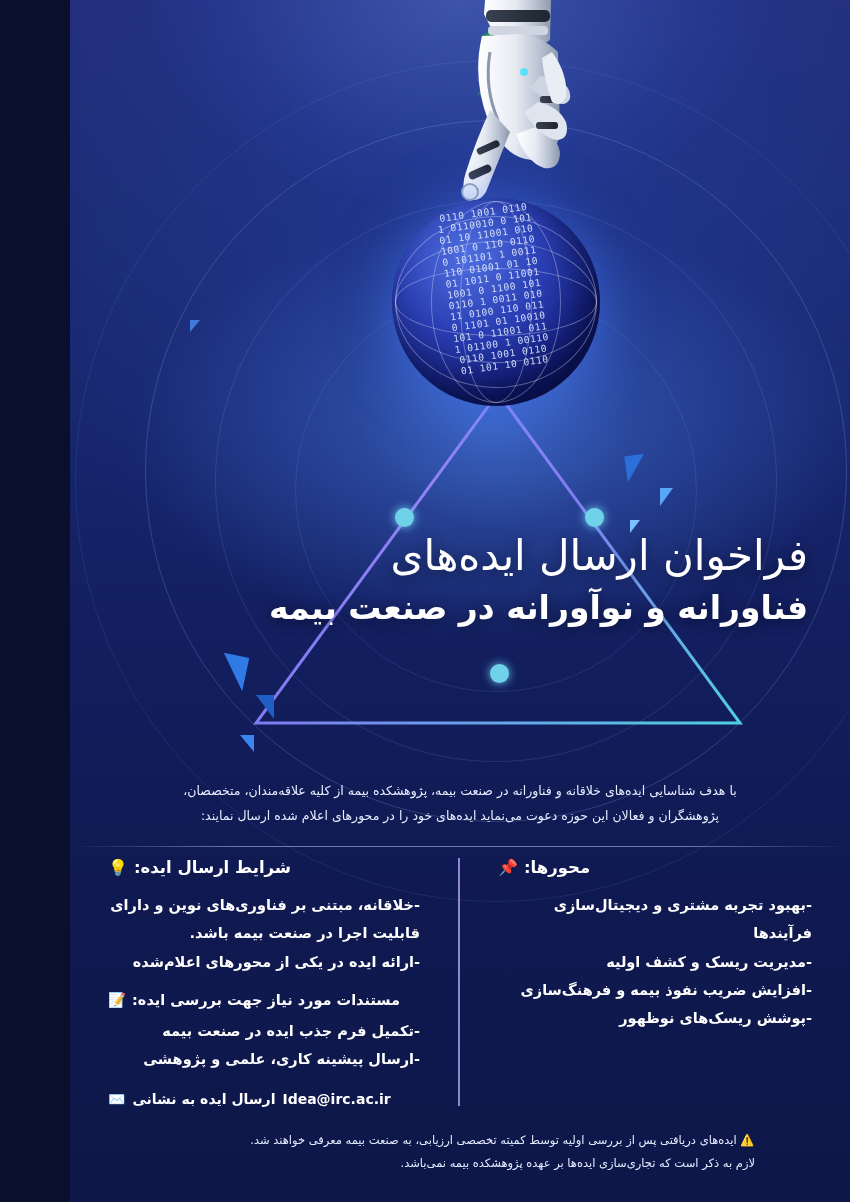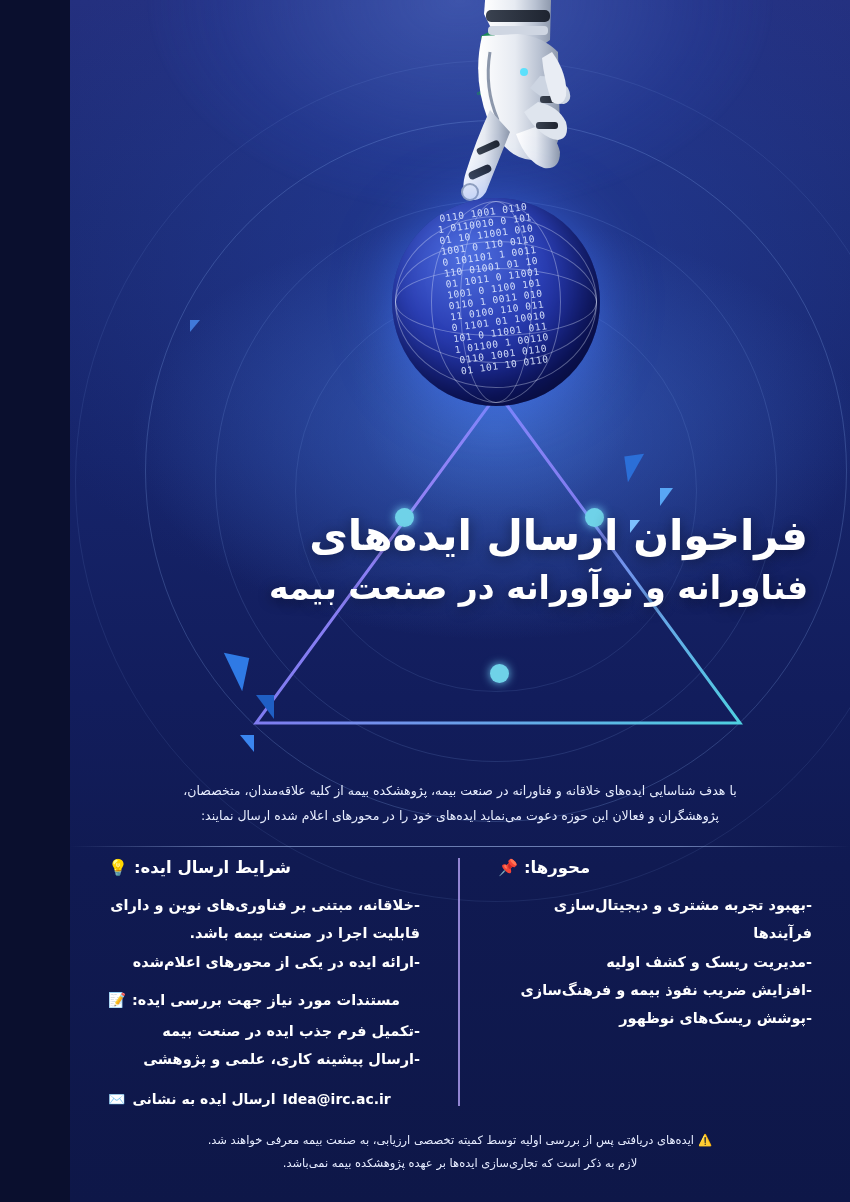"فراخوان ارسال ایده‌های" .headline .l1 { font-weight: bold -> normal; margin-top: none -> 20px }
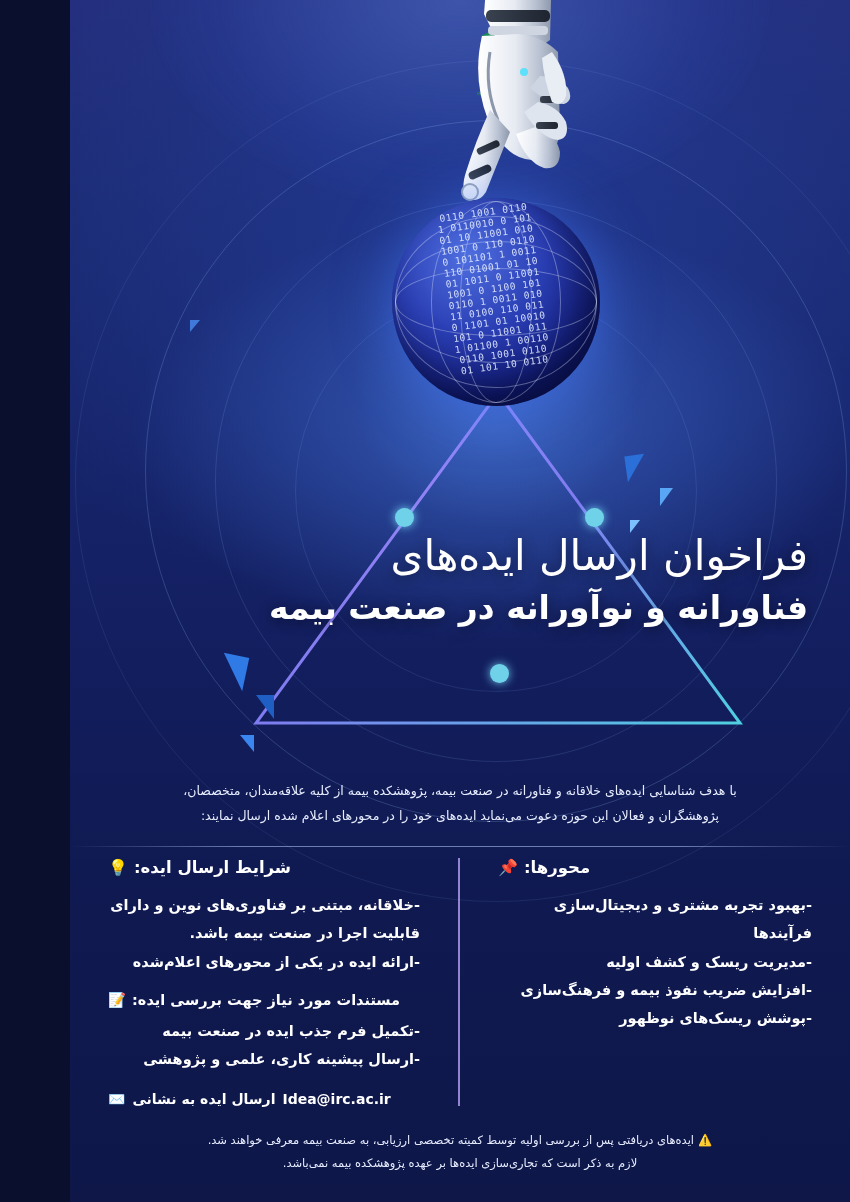"⚠️ایده‌های دریافتی پس از بررسی" .footer { text-align: center -> right }
